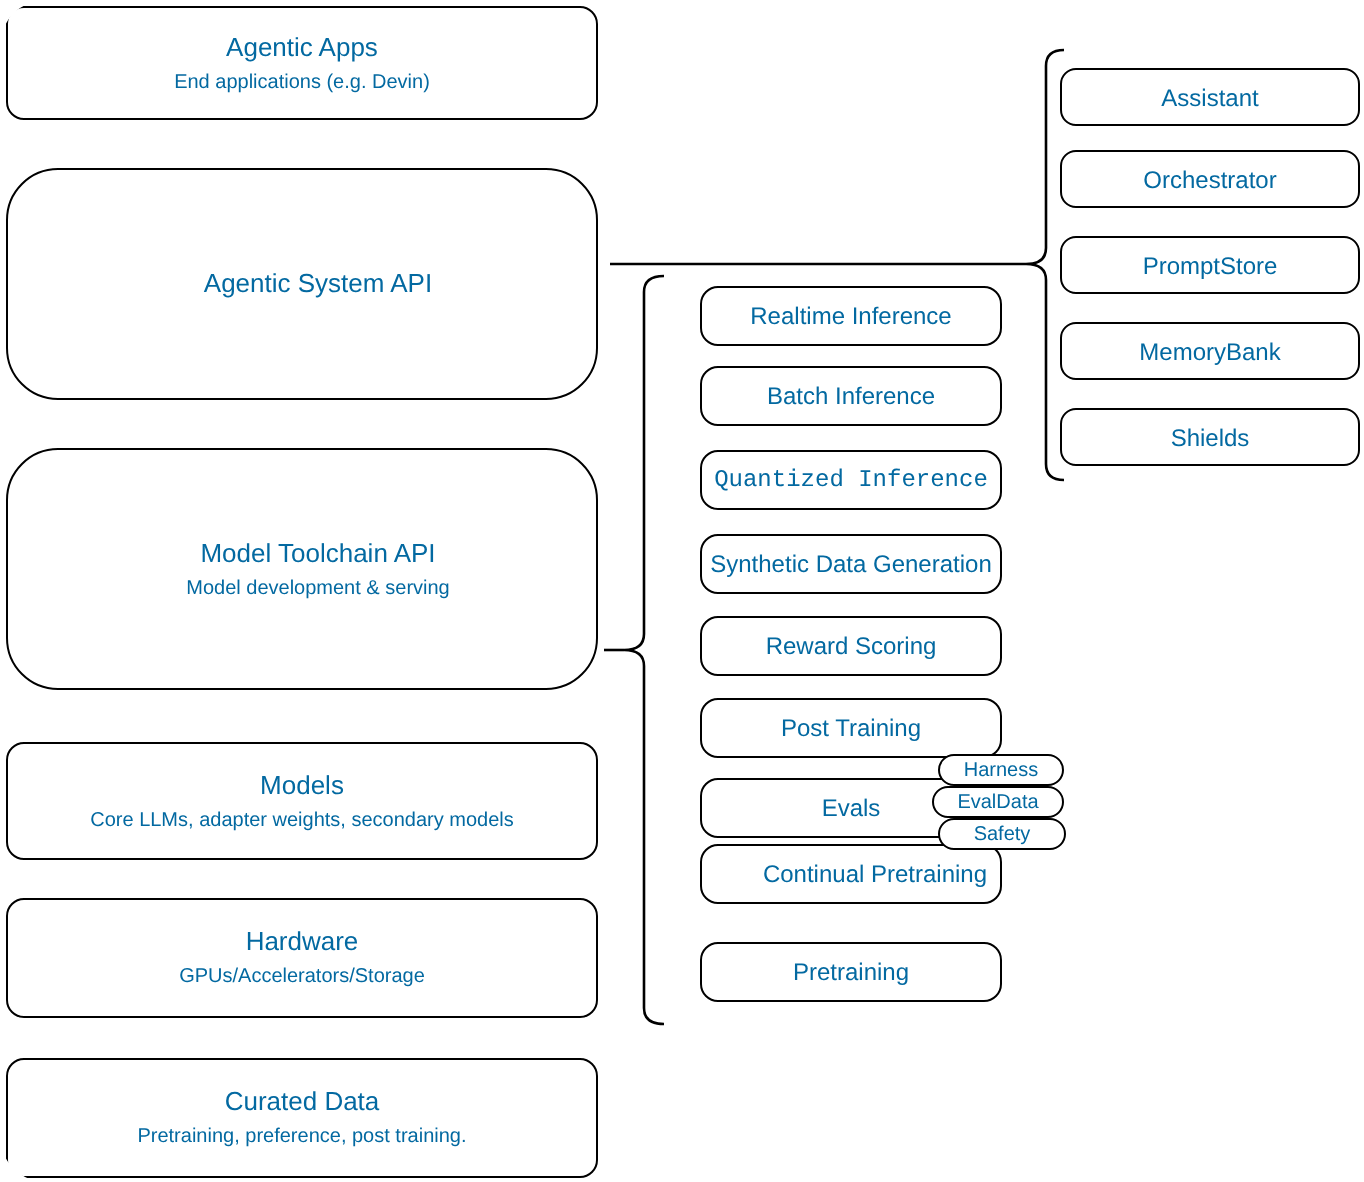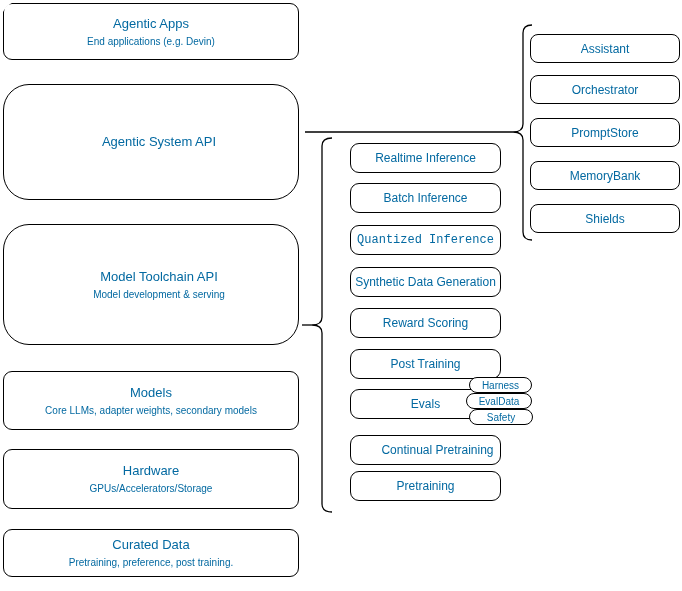"Continual Pretraining" div.node { top: 435px -> 422px }
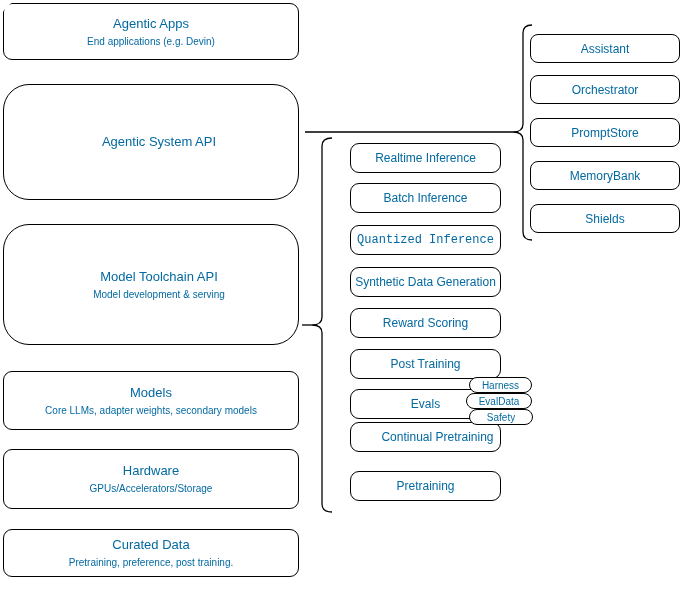"Curated Data" div.node { height: 48px -> 60px }
